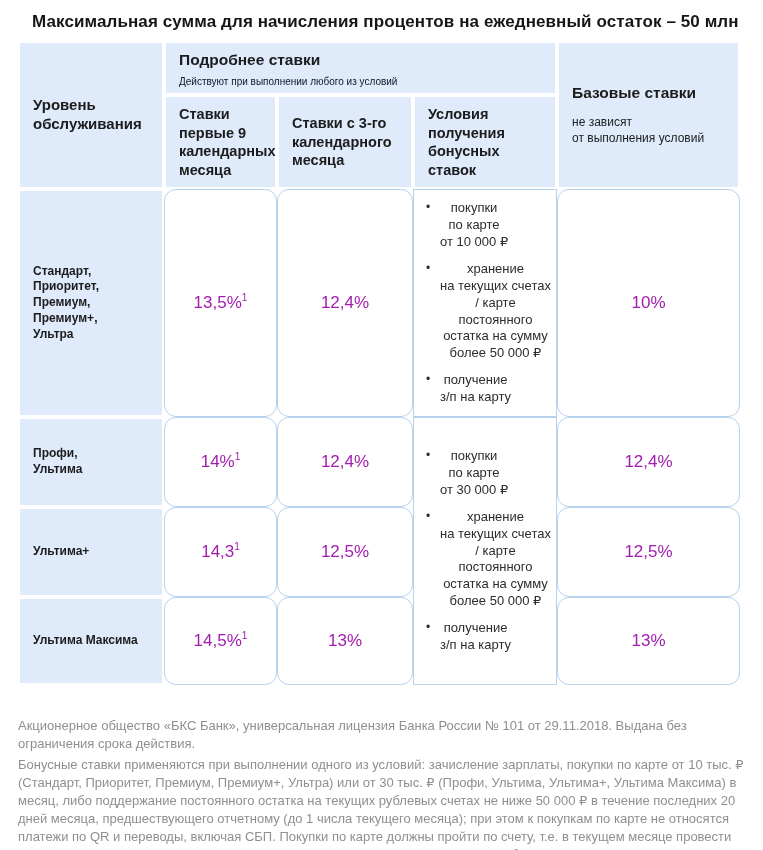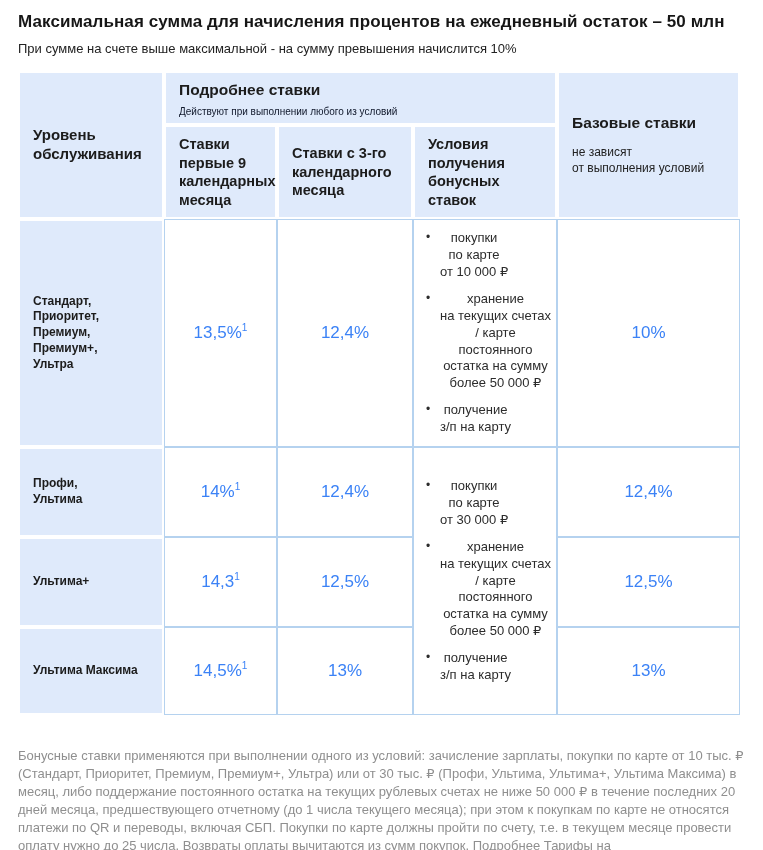"Максимальная сумма для начисления" .title { margin: 2px 0 9px 0 -> 2px 0 9px 14px }
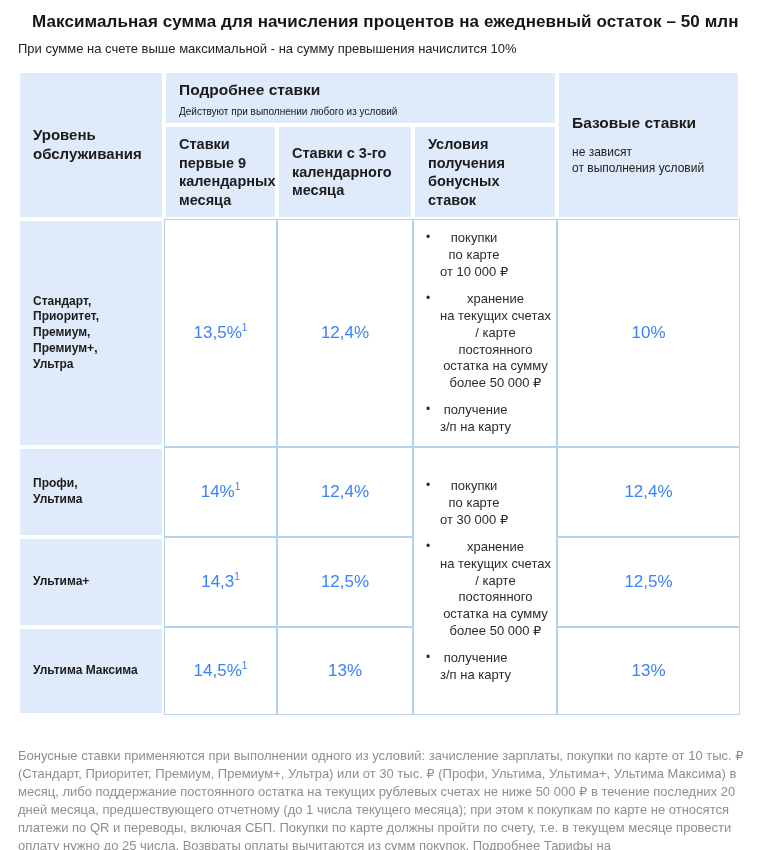"При сумме на счете выше" p.subtitle { html: <p>При сумме на счете выше максимальной - на сумму превышения начислится 10%</p> -> none }
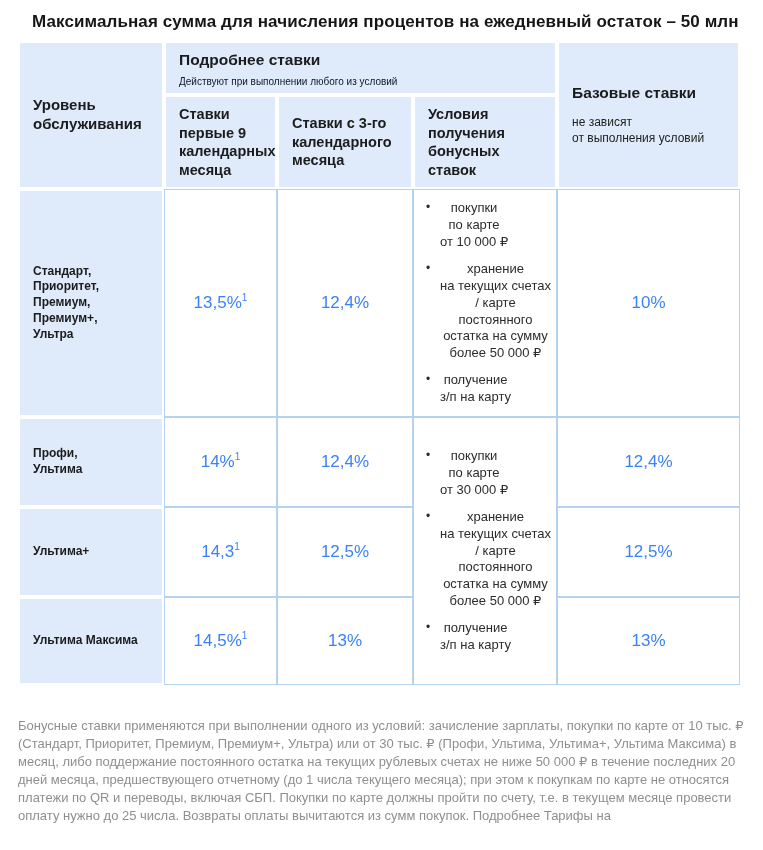"13,5%1" .rate-cell { border-radius: none -> 12px; color: #3b82f6 -> #a21caf }
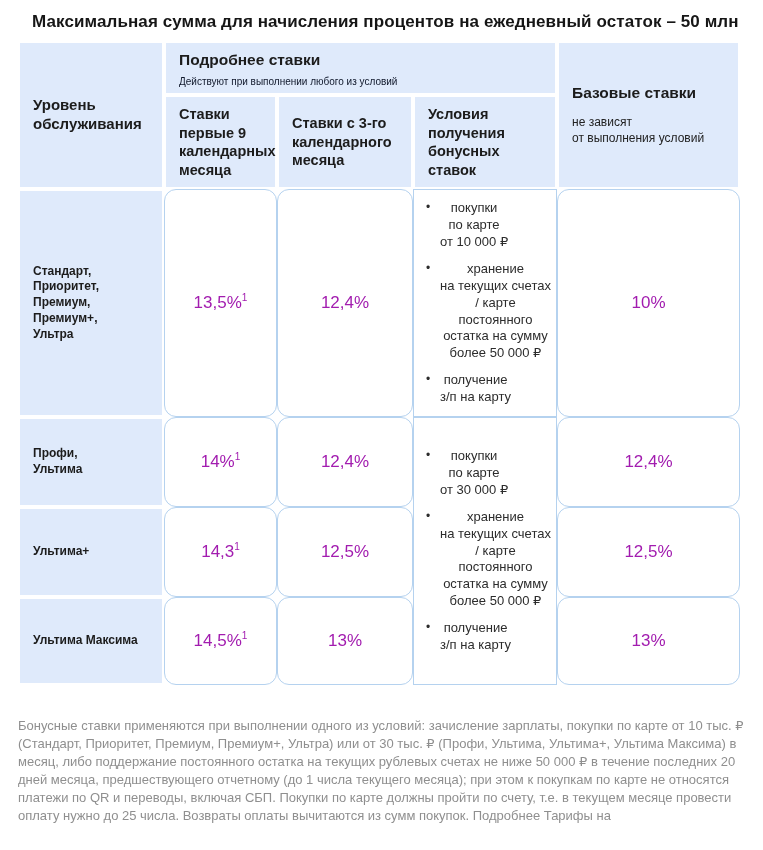"Акционерное общество «БКС Банк»," p { html: none -> <p>Акционерное общество «БКС Банк», универсальная лицензия Банка России № 101 от 29.11.2018. Выдана без ограничения срока действия.</p> }
